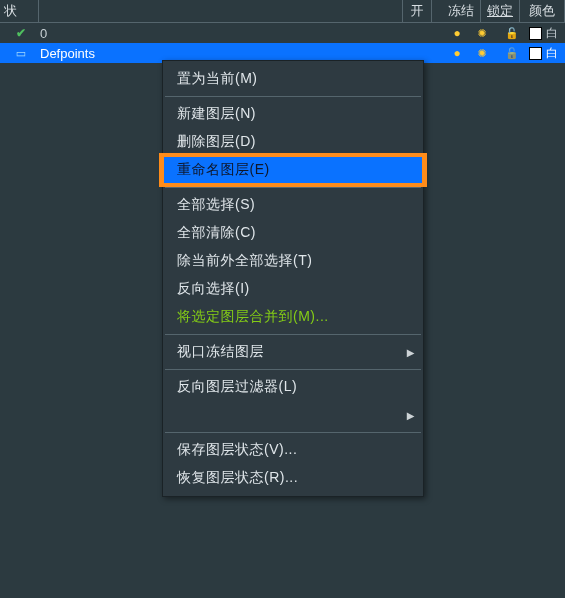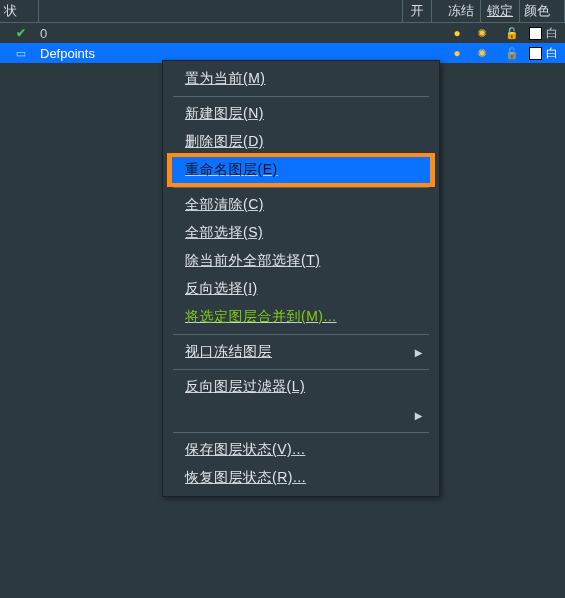"颜色" .col-color { justify-content: flex-start -> center }
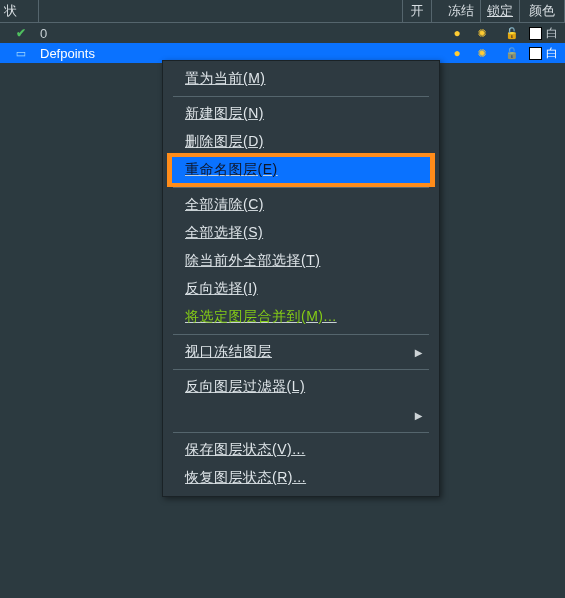"置为当前(M)" .context-menu { padding: 4px 8px -> 4px 0; text-decoration: underline -> none }
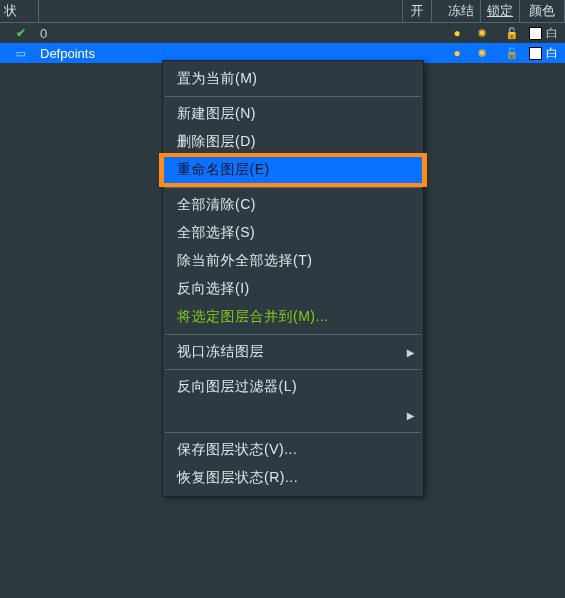"全部清除(C)" div.menu-item { order: before "全部选择(S)" -> after "全部选择(S)" }
